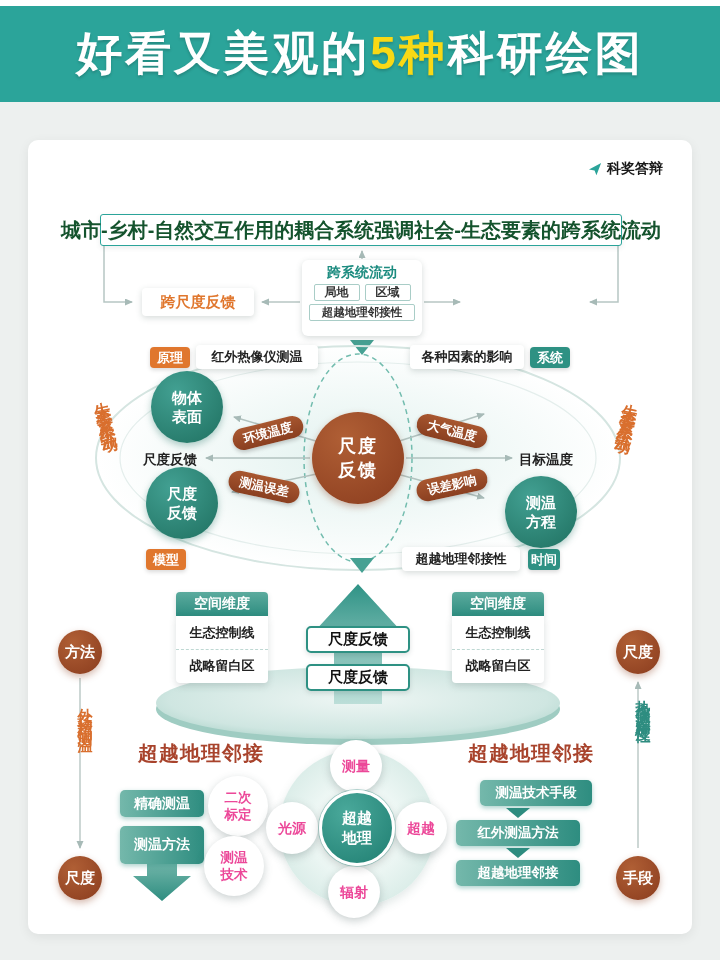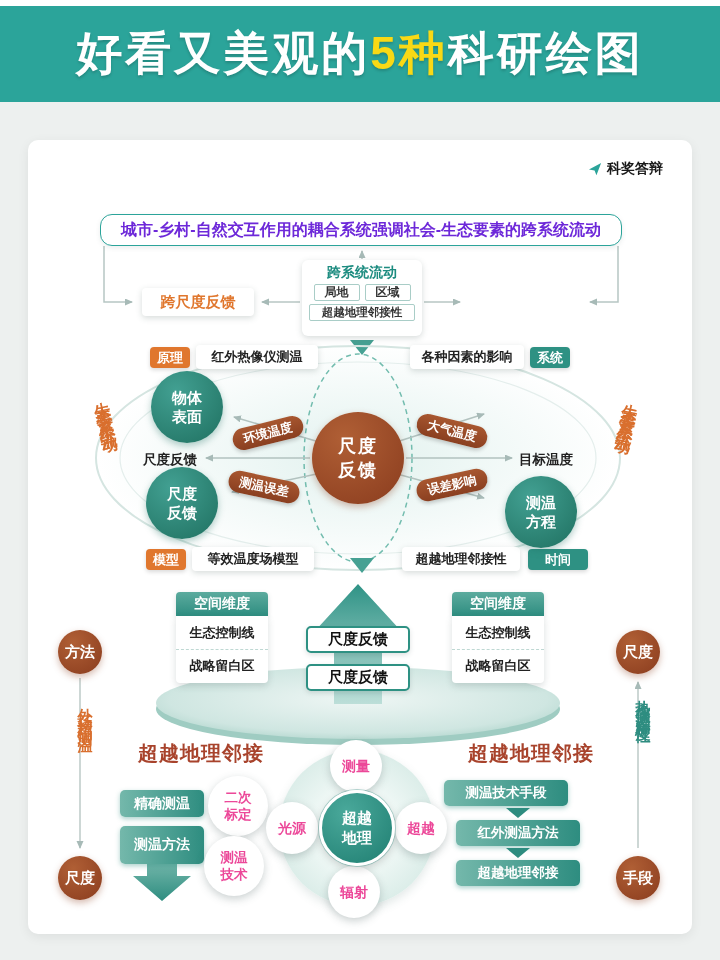"城市-乡村-自然交互作用的耦合系统强调社会-生态要素的跨系统流动" .banner { border-radius: 12px -> 3px; color: #6d28d9 -> #14532d; font-size: 16px -> 20px }
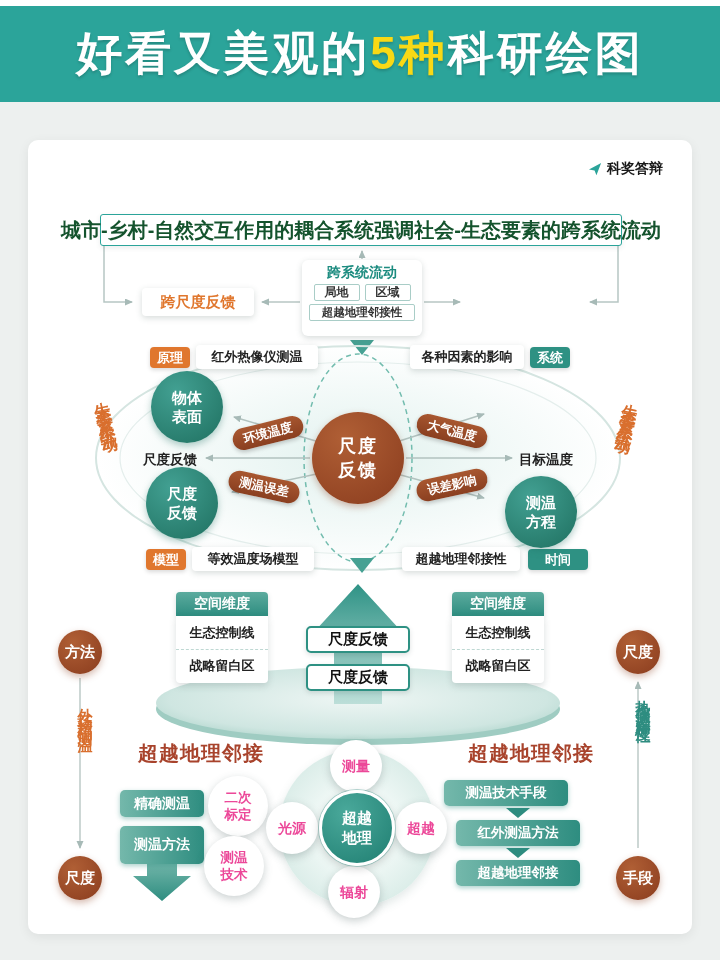"等效温度场模型" div.abs { html: <div>等效温度场模型</div> -> none }
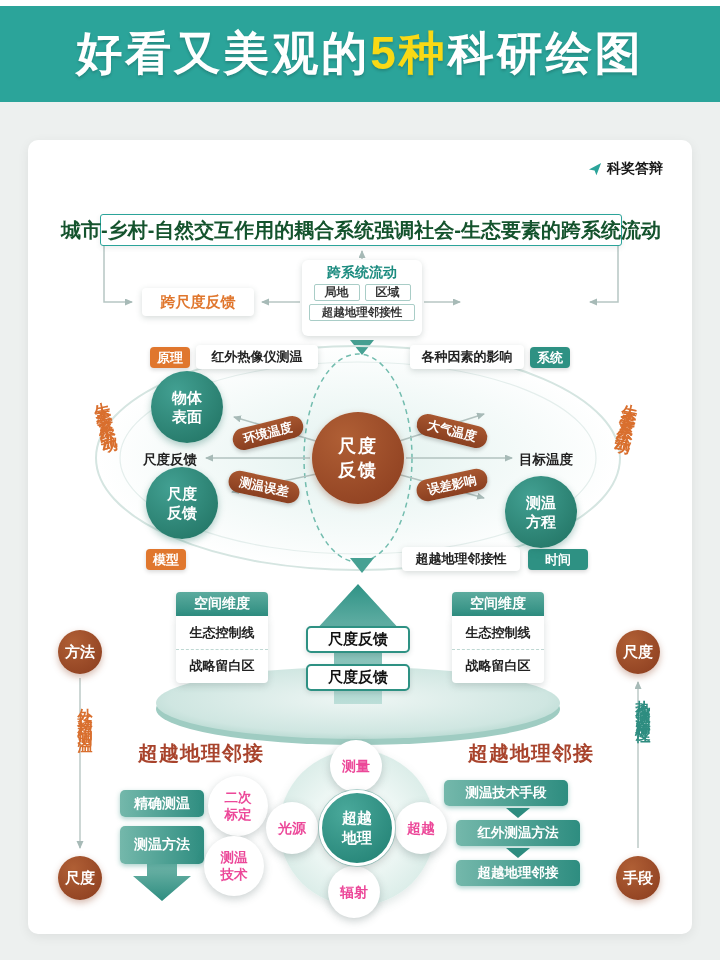"时间" div.abs { width: 60px -> 32px }
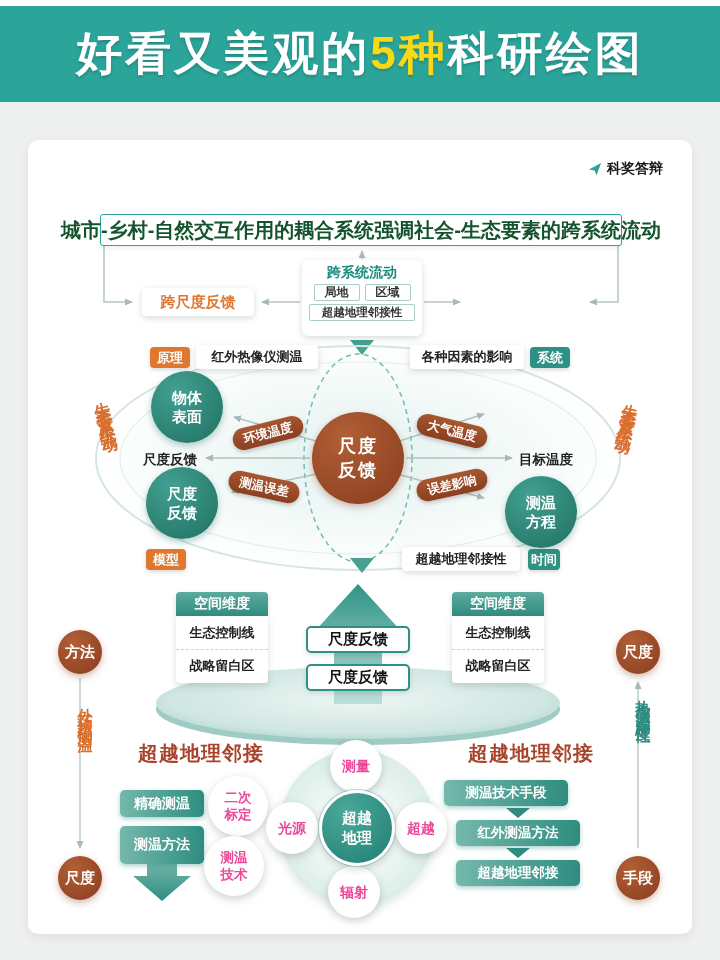"测温技术手段" div.abs { left: 444px -> 480px; width: 124px -> 112px }
